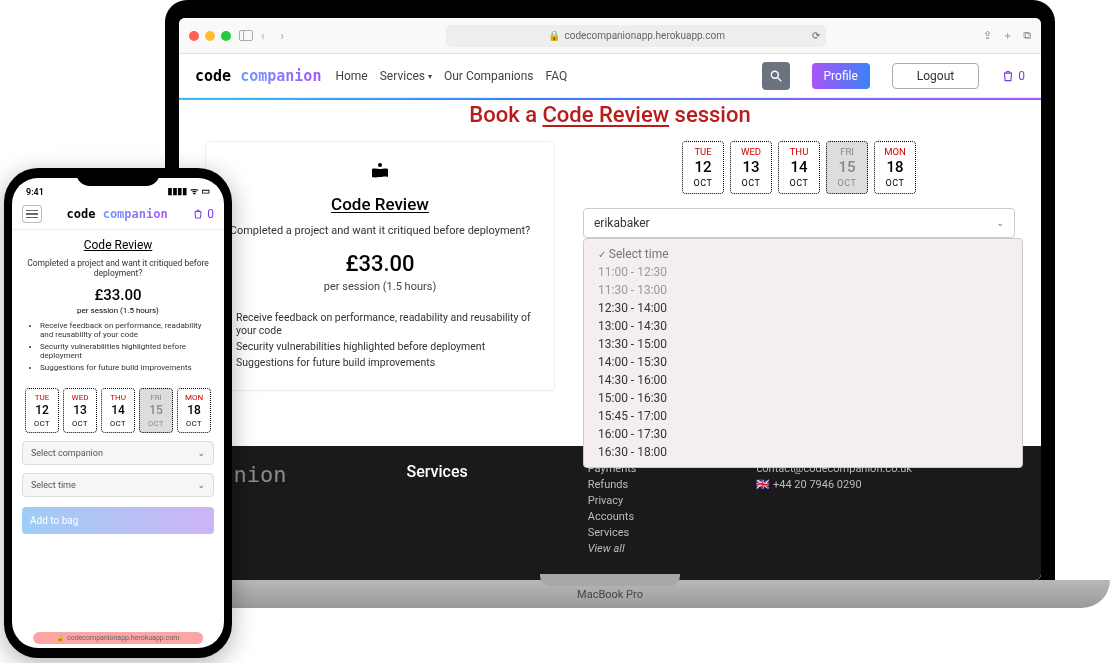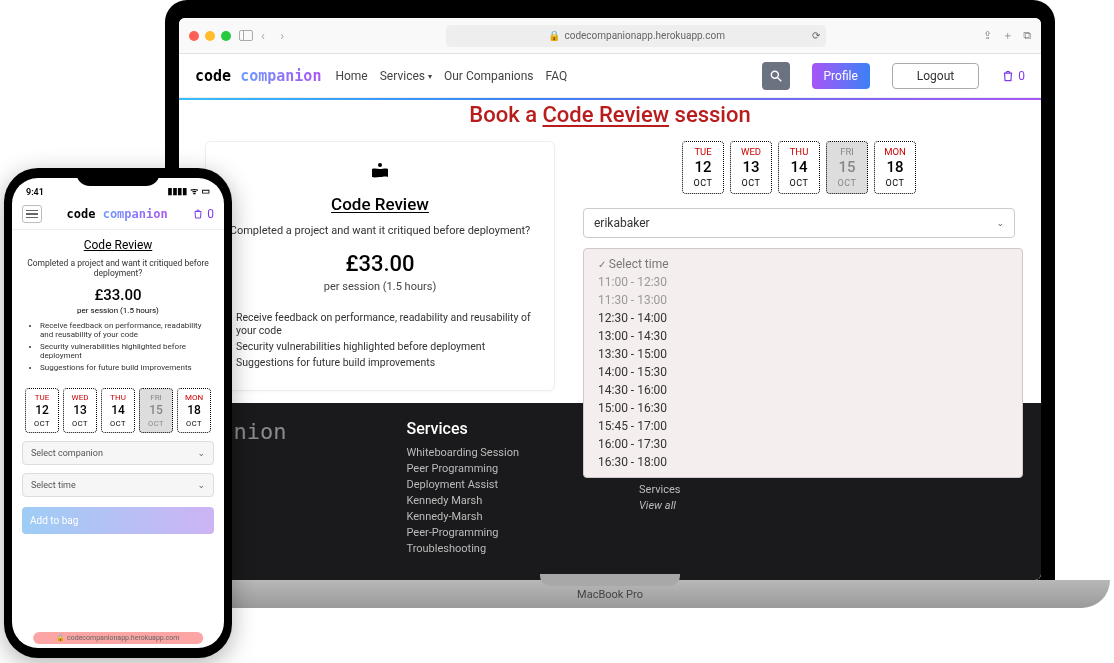"erikabaker" .select-row { margin-bottom: 10px -> none }
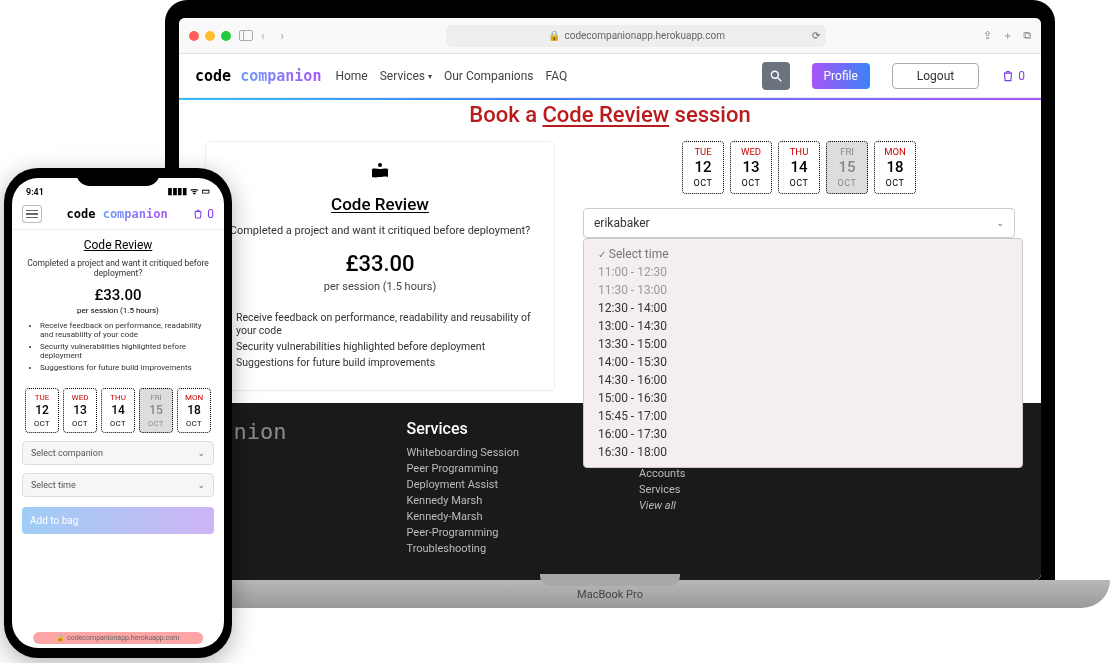"Whiteboarding Session" div { html: <div> <div>Whiteboarding Session</div> <div>Peer Programming</div> <div>Deployment Assist</div> <div>Kennedy Marsh</div> <div>Kennedy-Marsh</div> <div>Peer-Programming</div> <div>Troubleshooting</div> </div> -> none }
